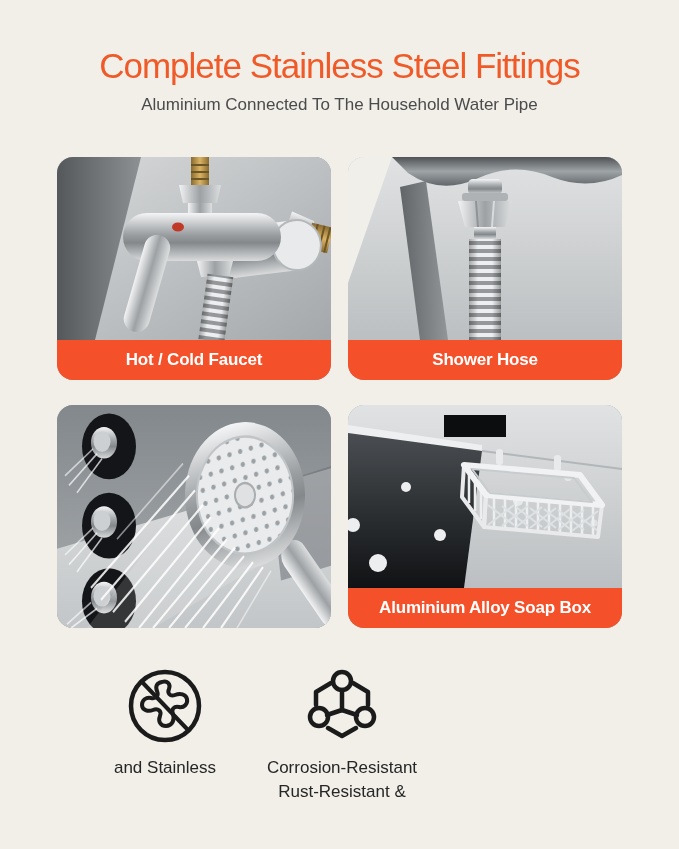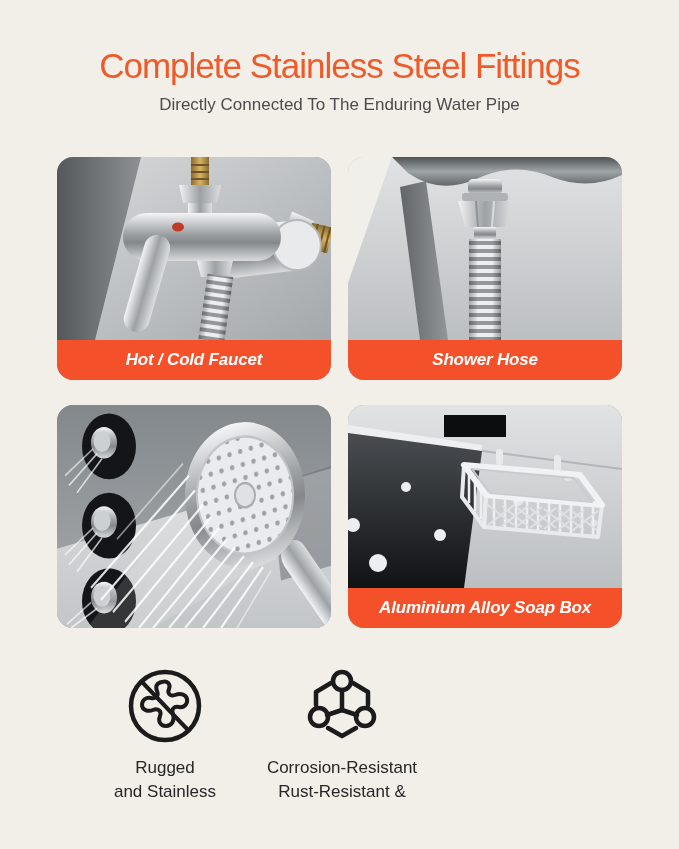"Directly Connected To The Enduring" div.subtitle { text: Directly Connected To The Enduring -> Aluminium Connected To The Household }
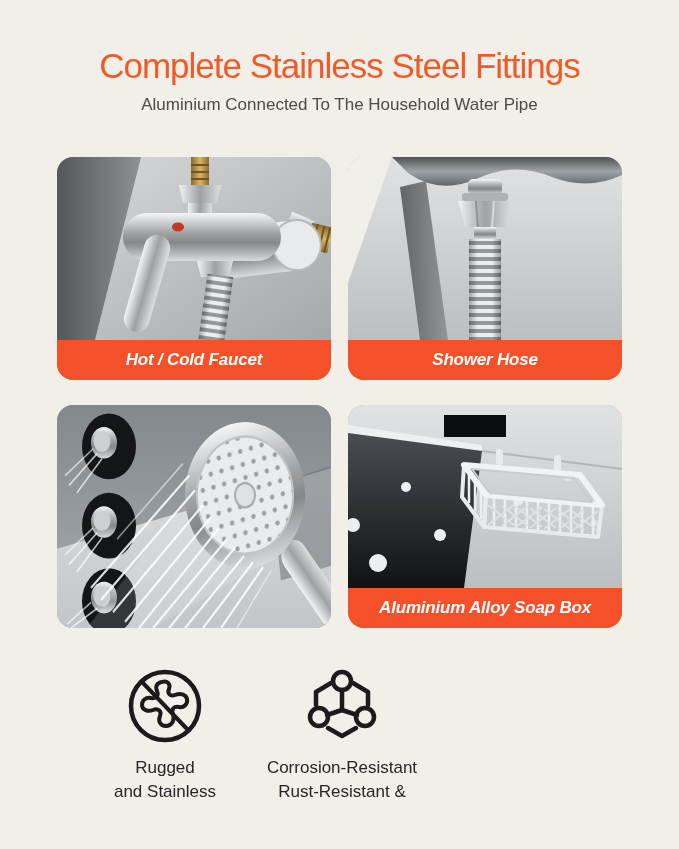"Hot / Cold Faucet" .tile { font-style: italic -> none }
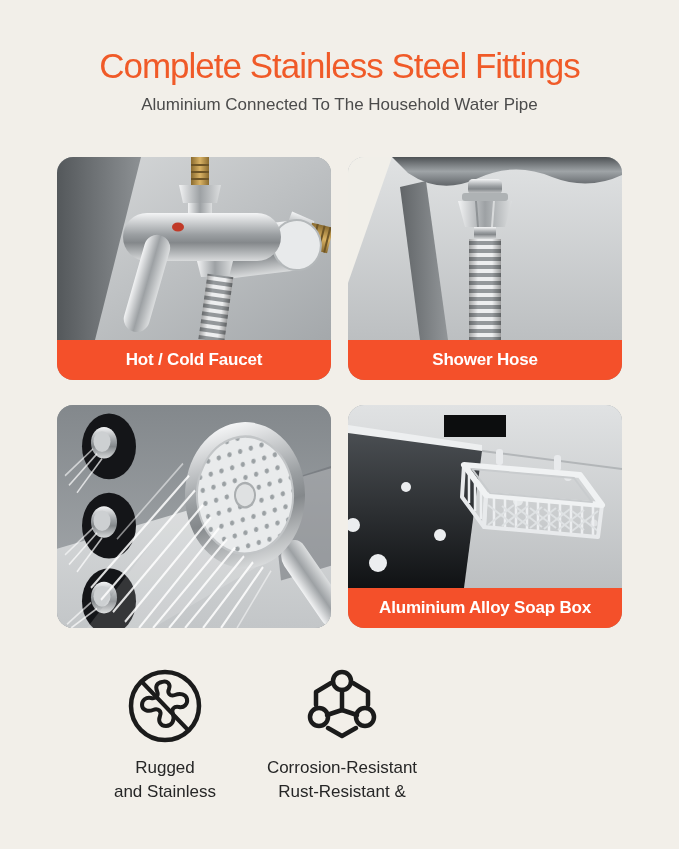"Rugged" div { html: <div>Rugged</div> -> none }
